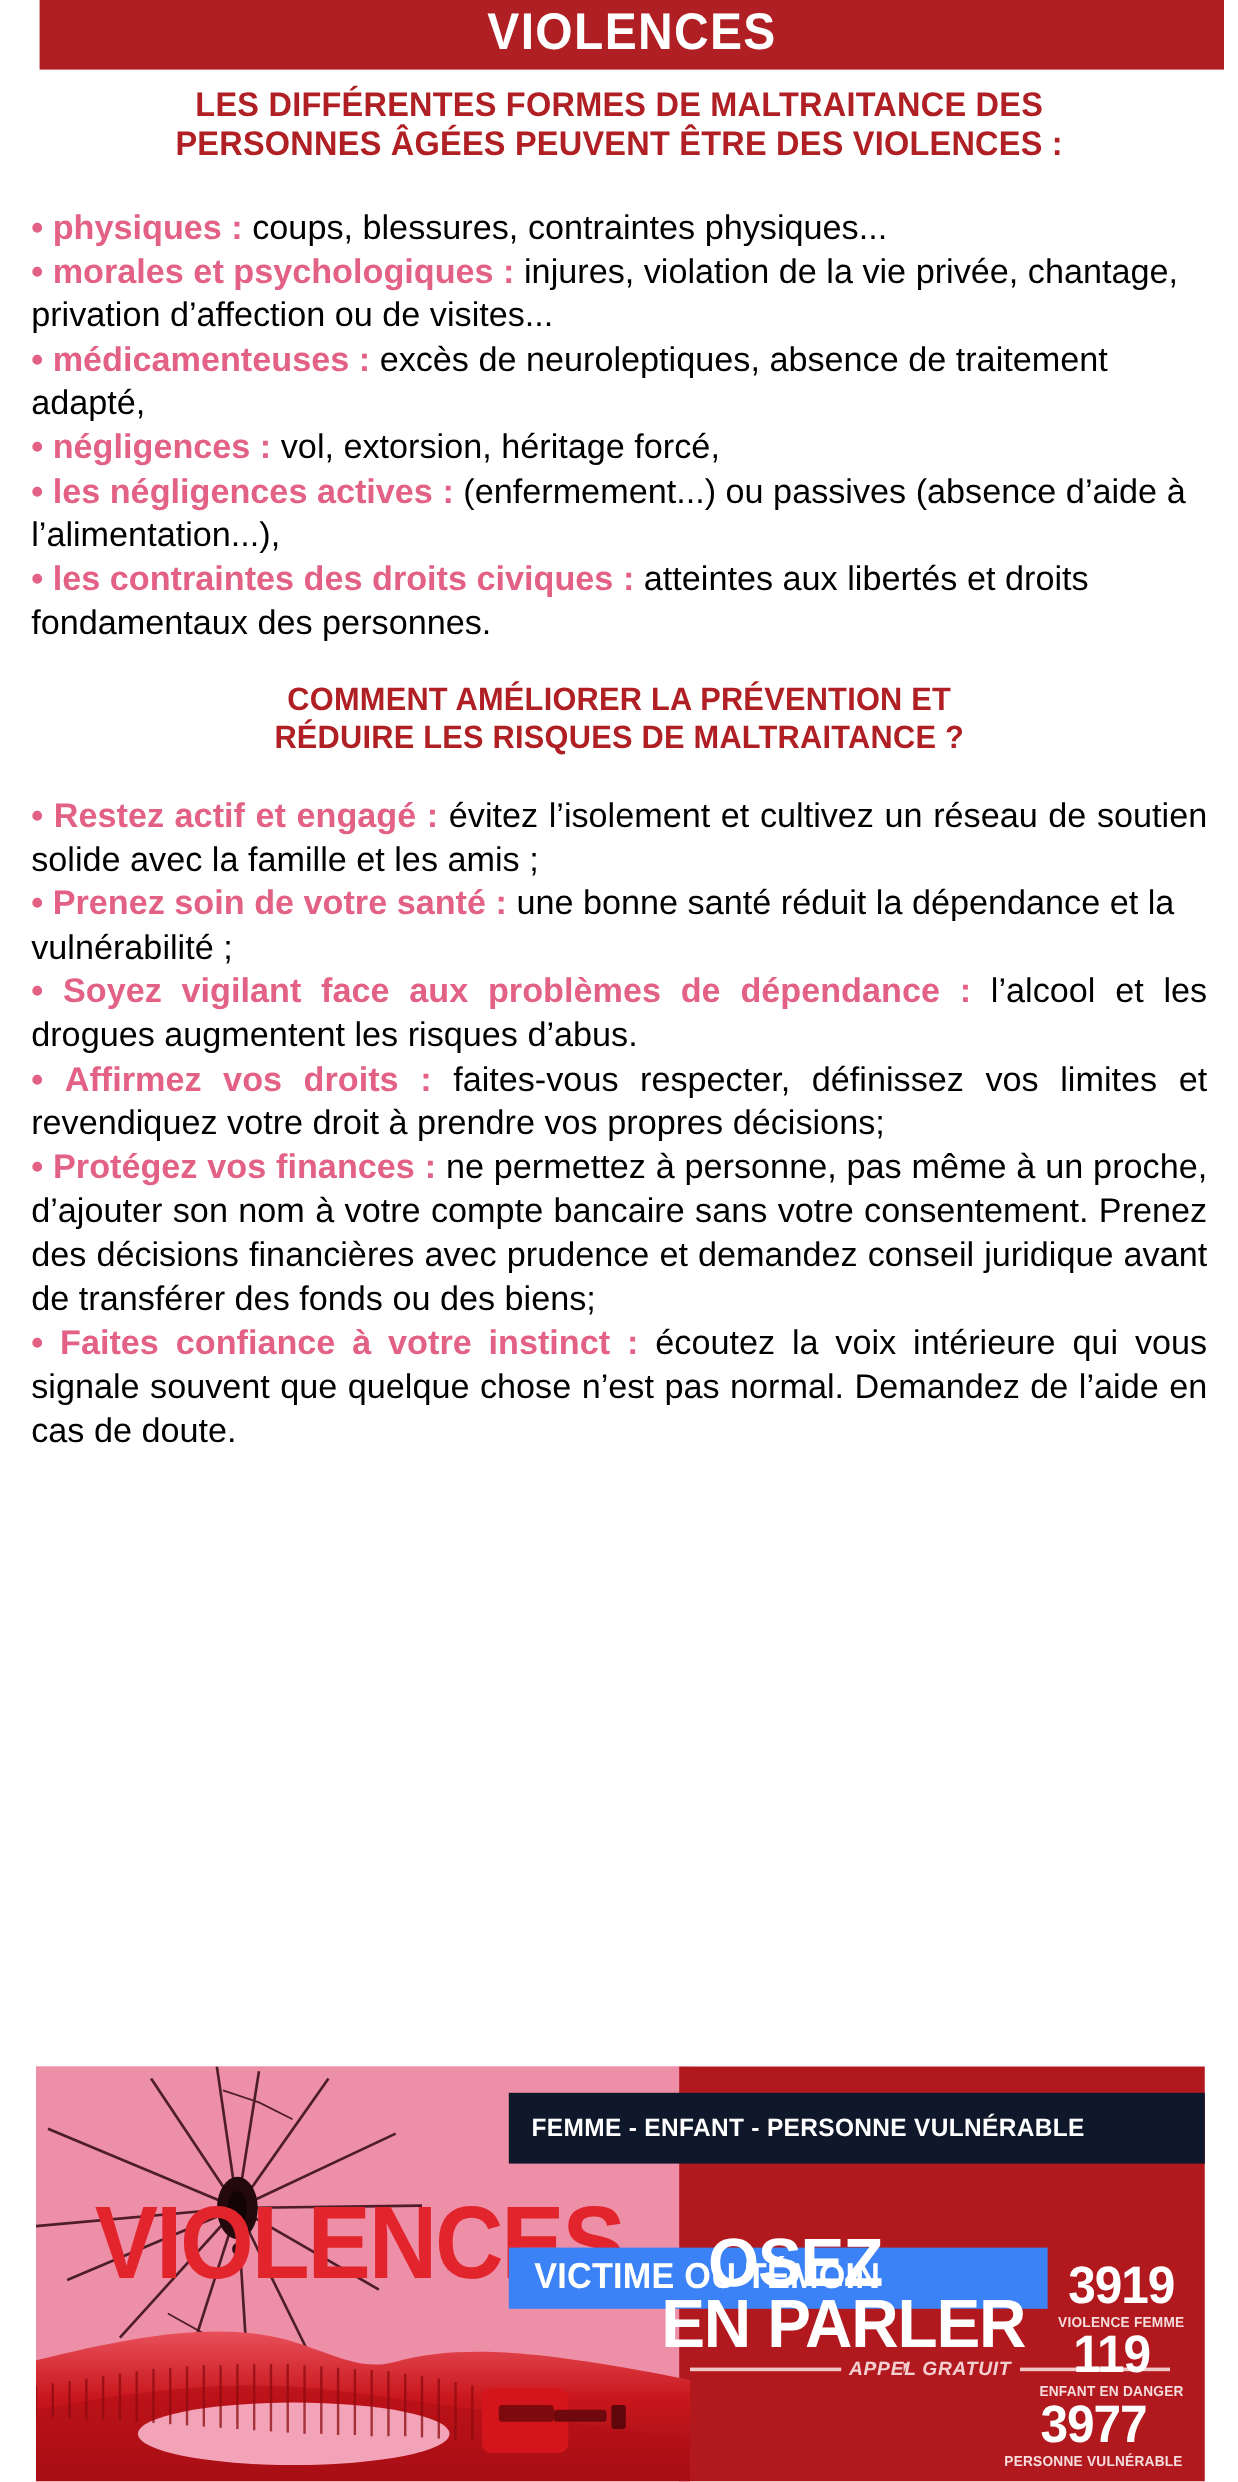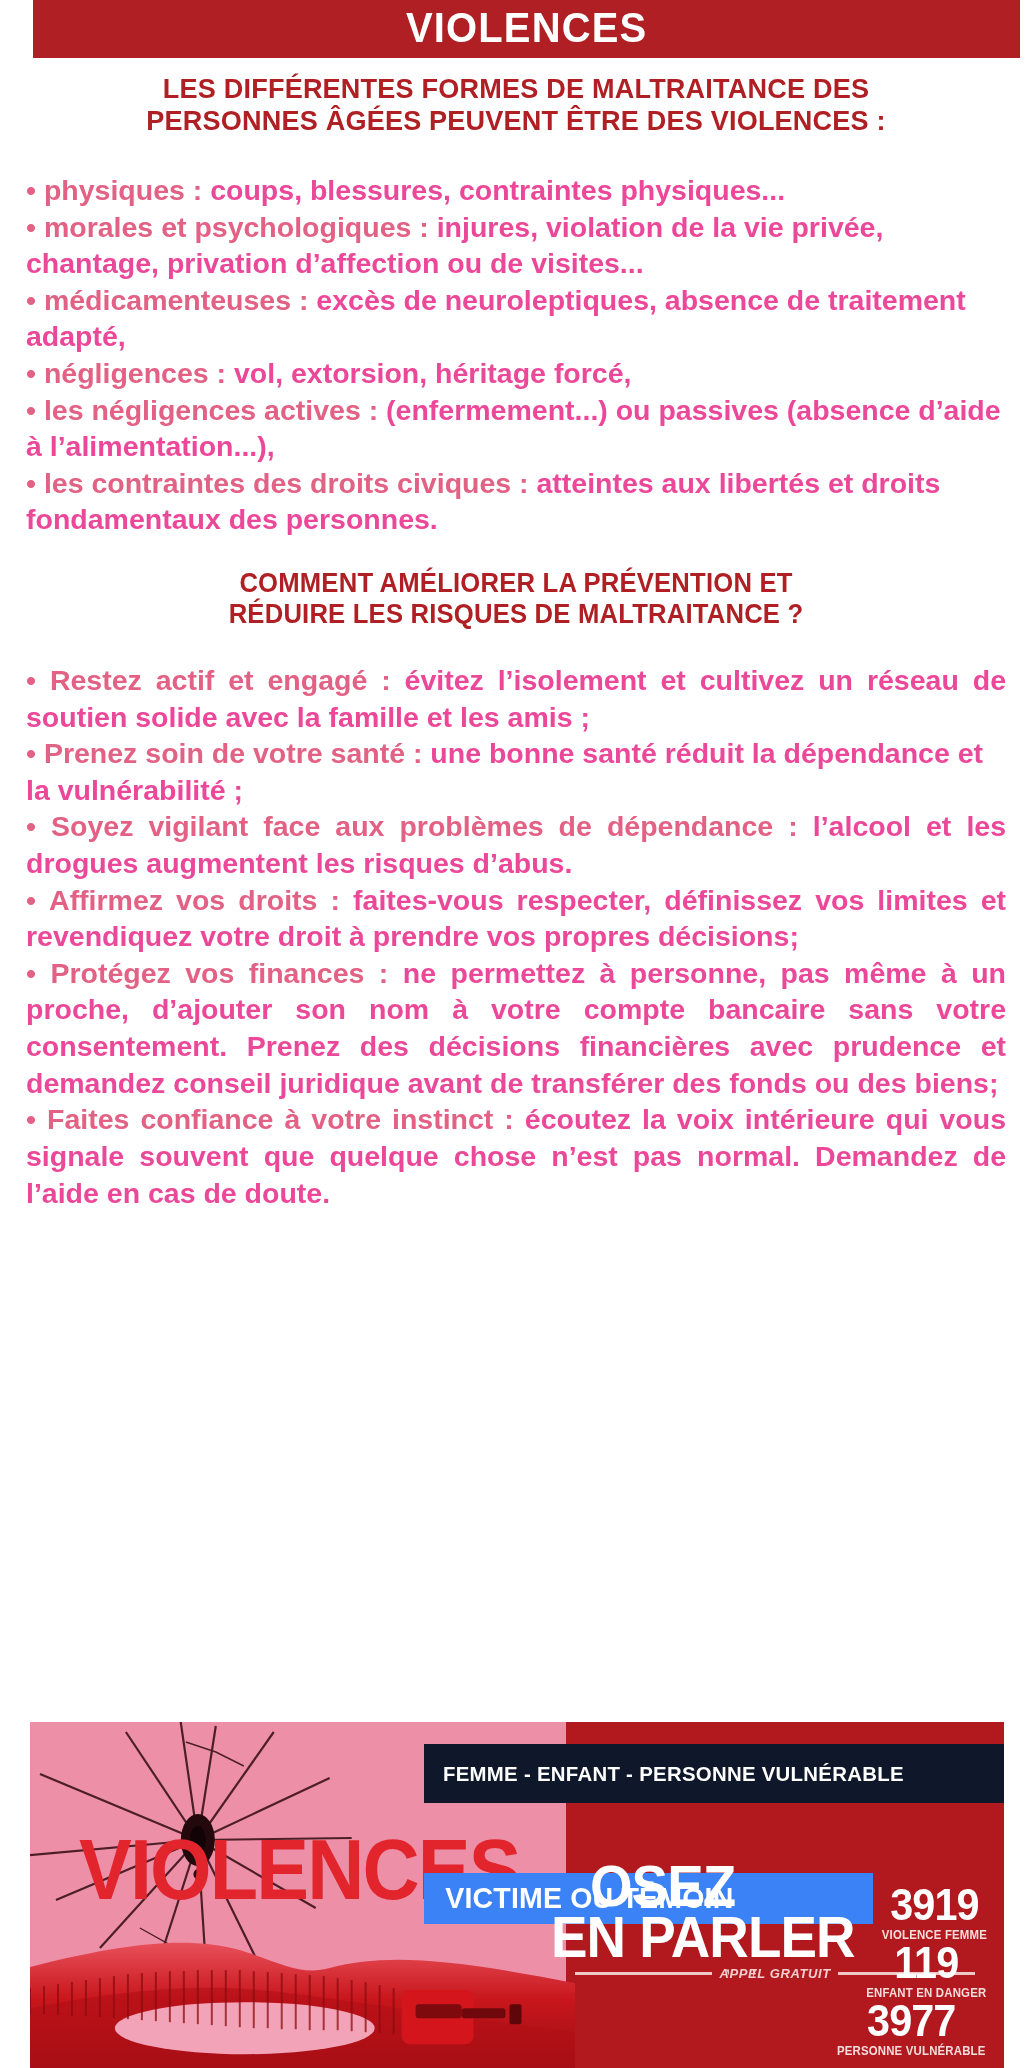"coups, blessures, contraintes" .rest { color: #ec4899 -> #000000; font-weight: bold -> normal }
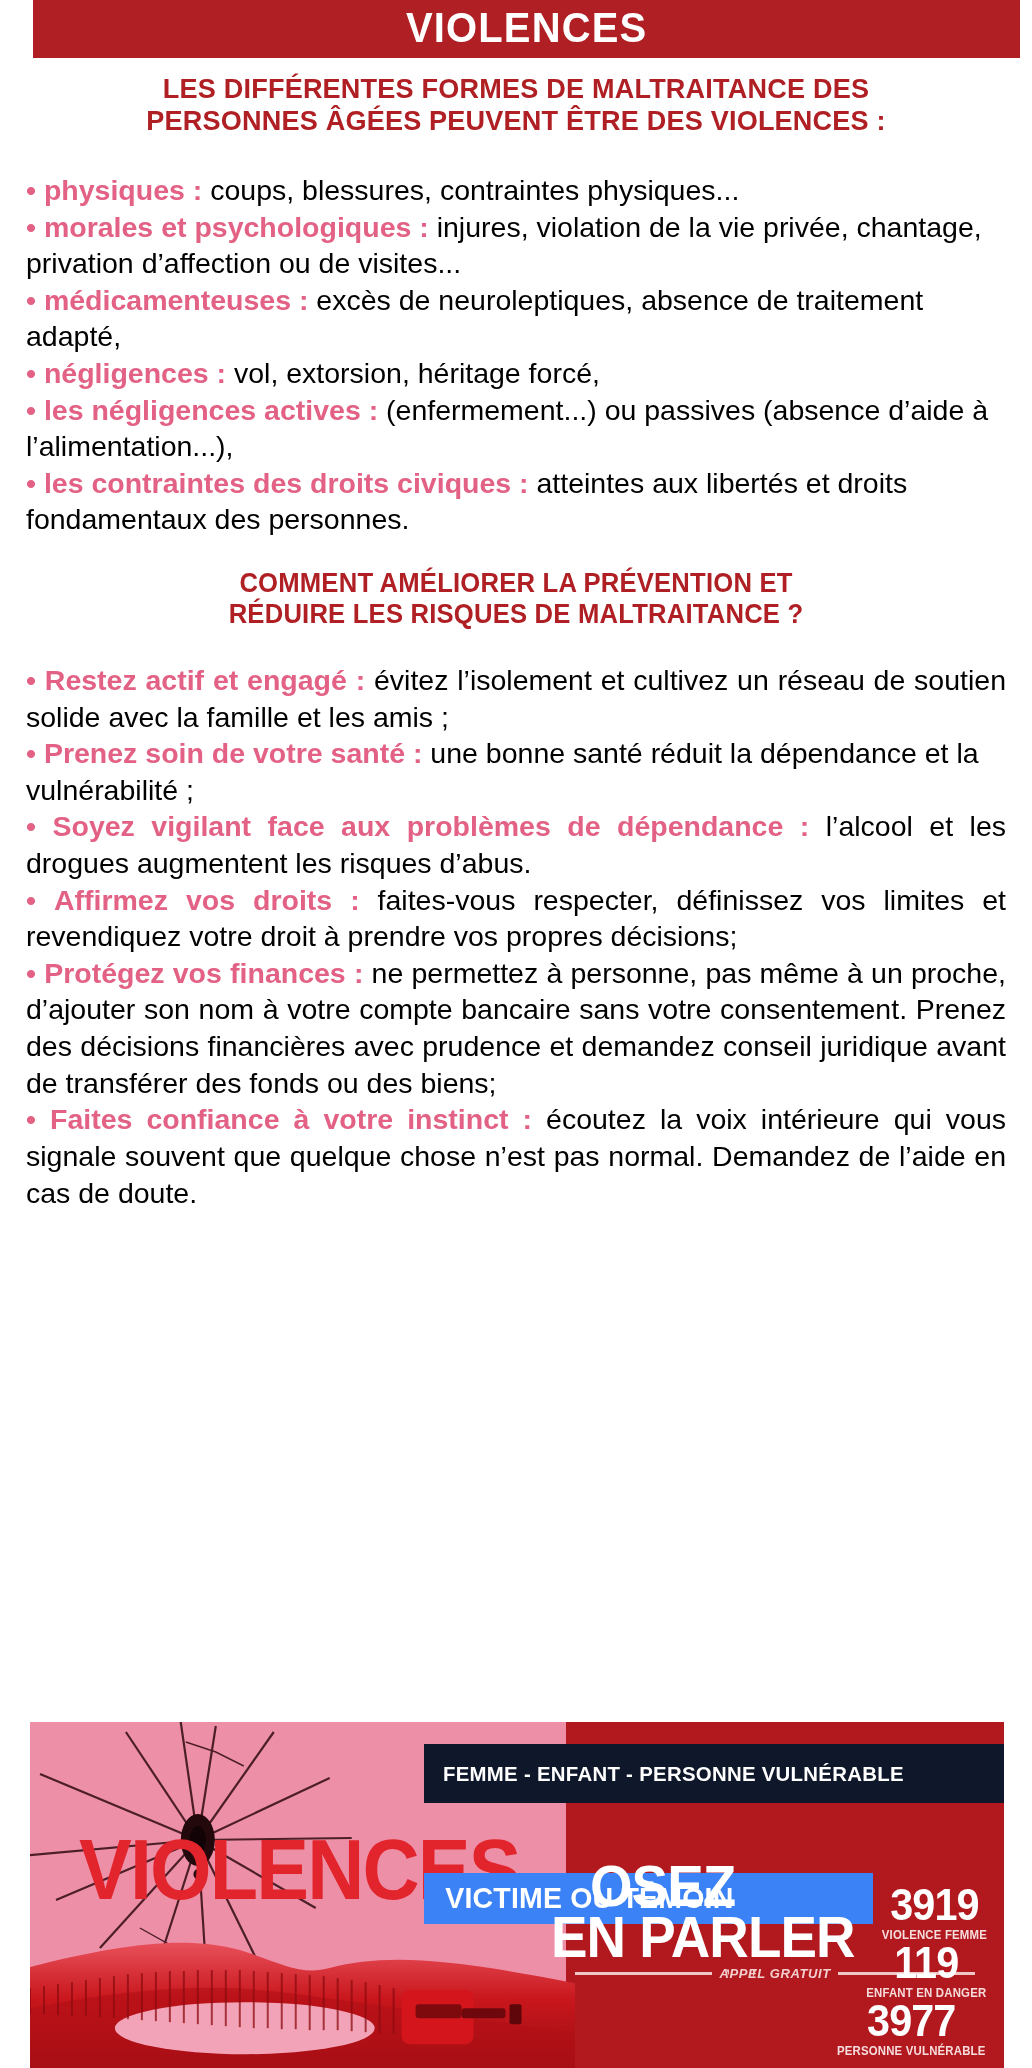"APPEL GRATUIT" .appel-row .appel-text { font-size: 13px -> 16px }
